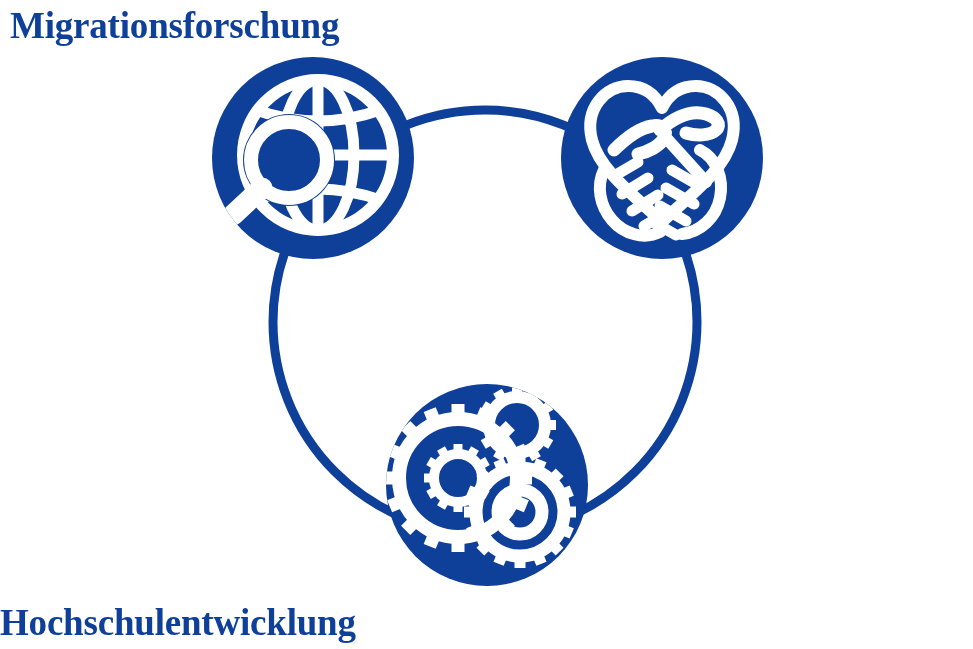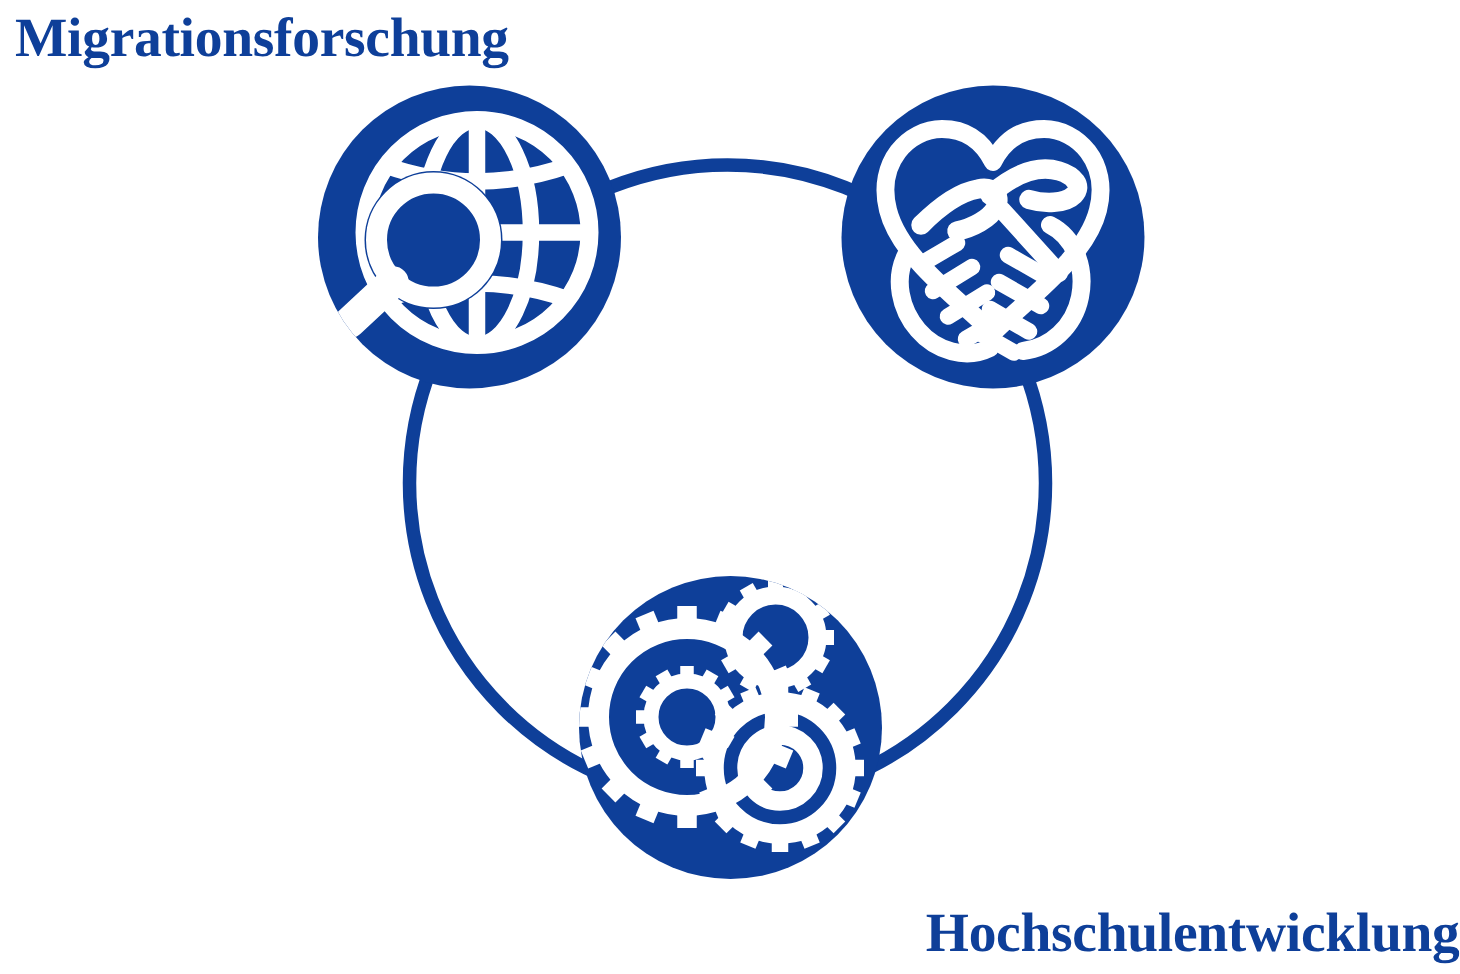"Hochschulentwicklung" #label-bottom { padding-left: 28px -> none; text-align: right -> left }
